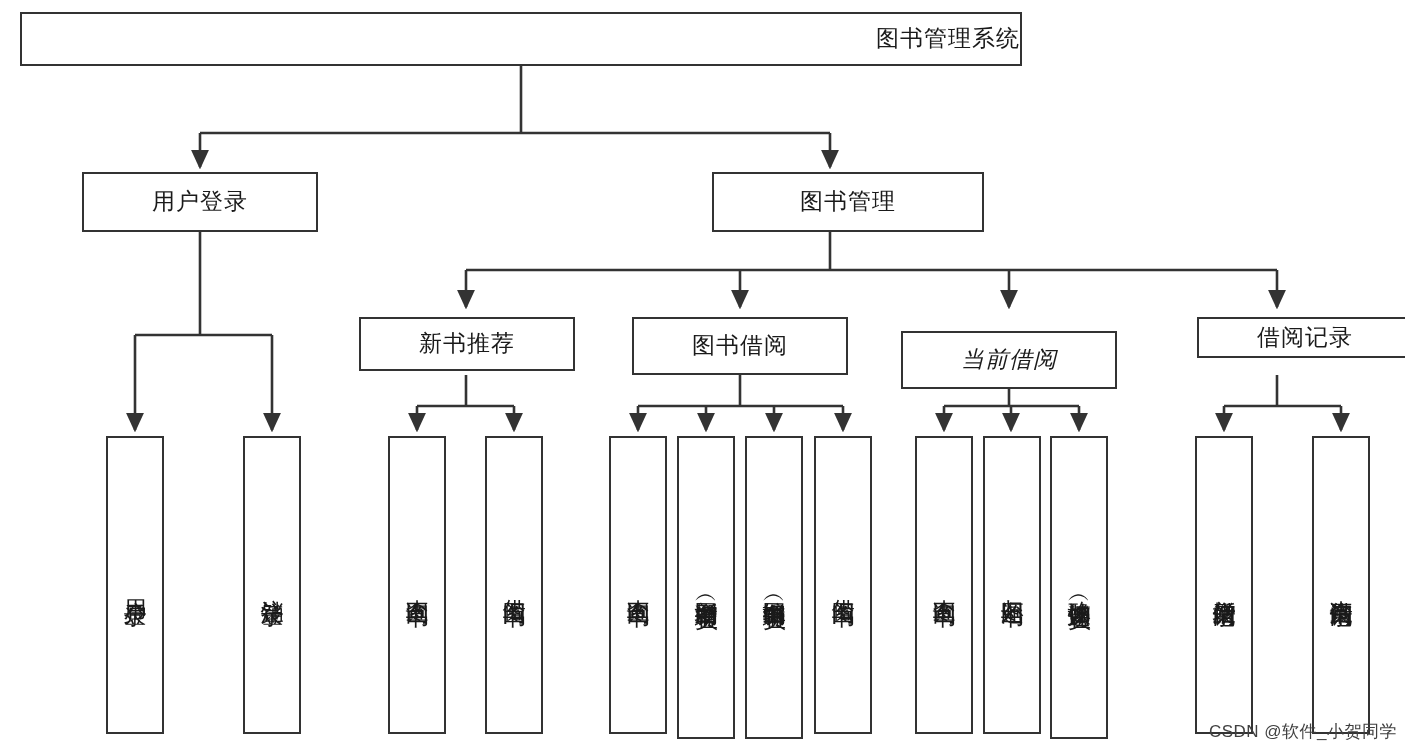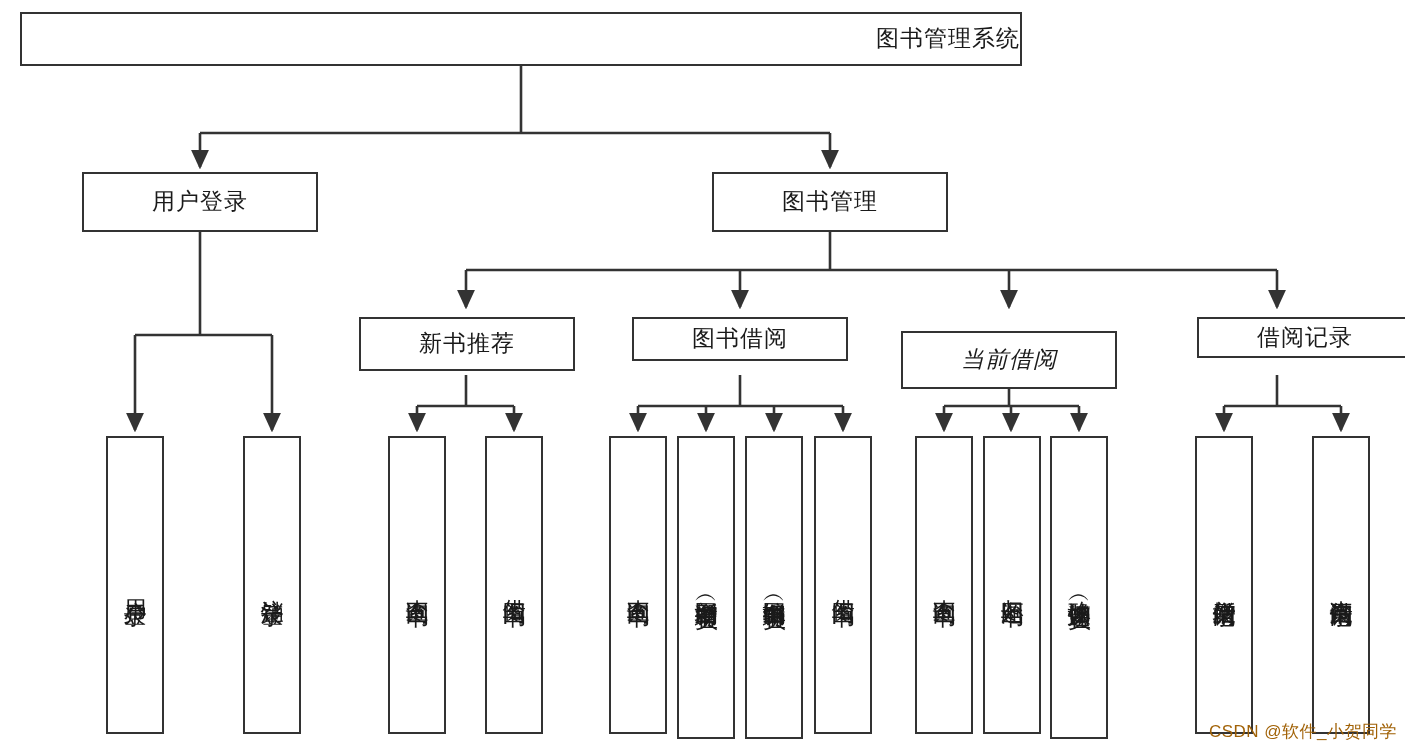"图书管理" div.node { width: 236px -> 272px }
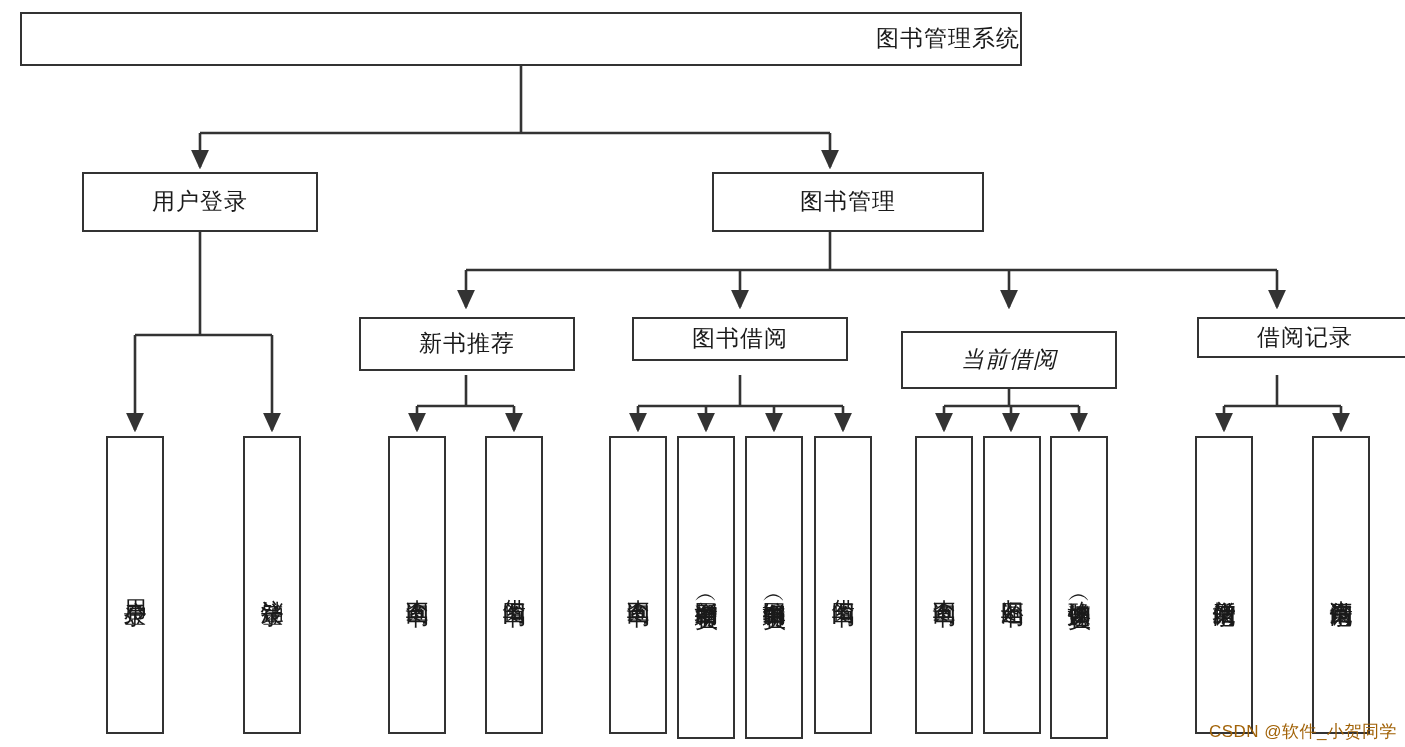"图书借阅" div.node { height: 44px -> 58px }
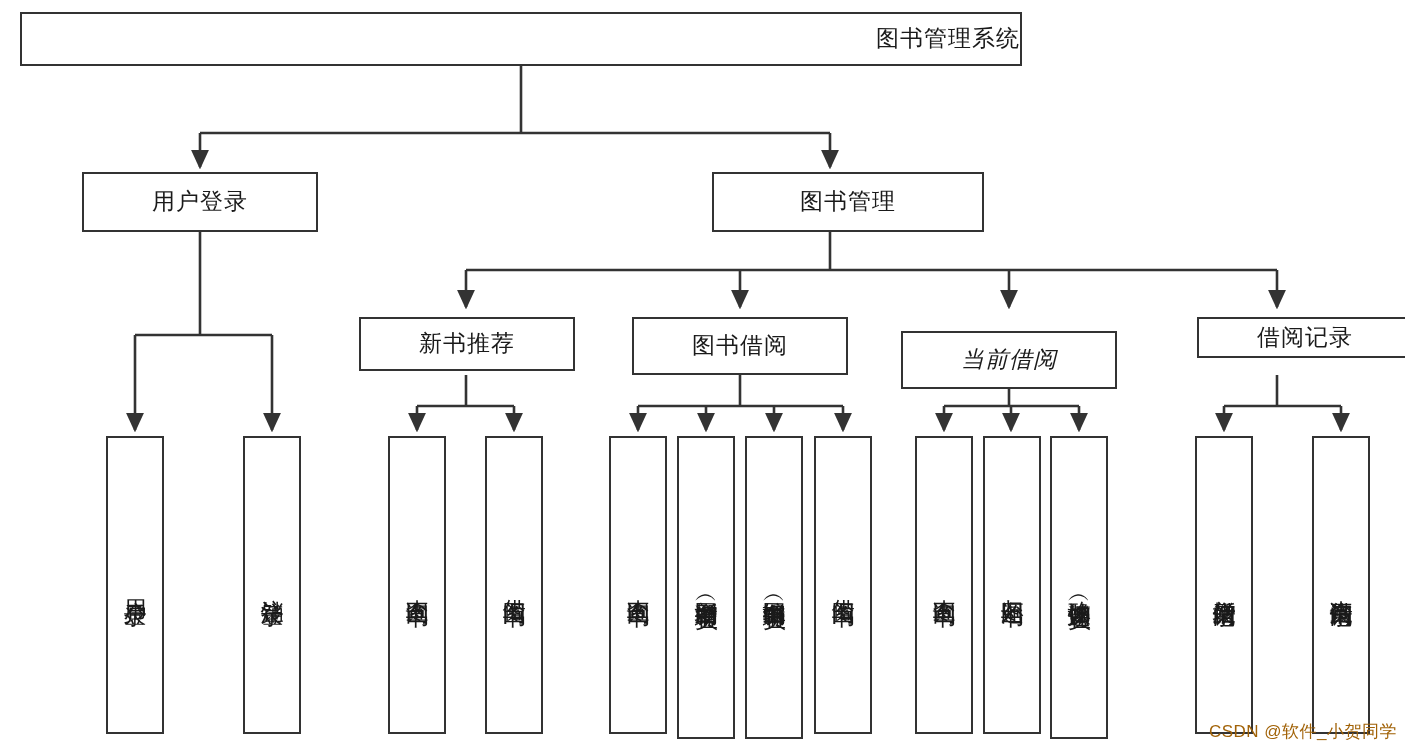"CSDN @软件_小贺同学" .watermark { color: #a16207 -> #404040 }
